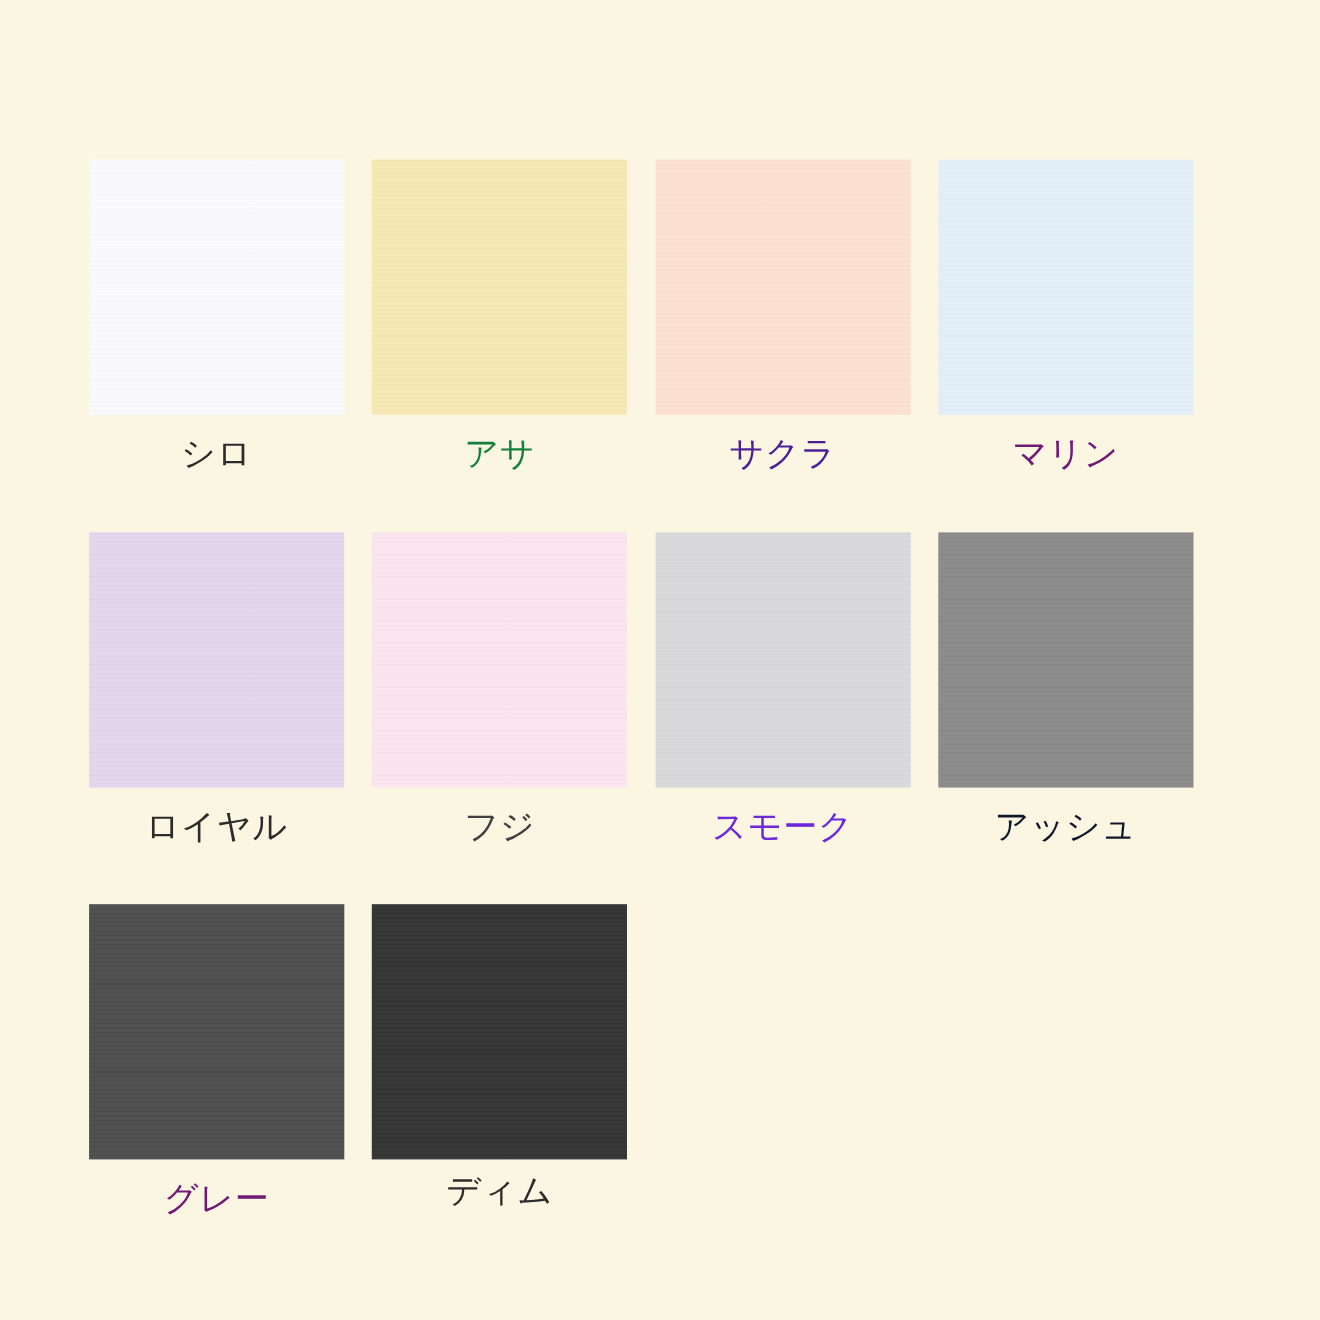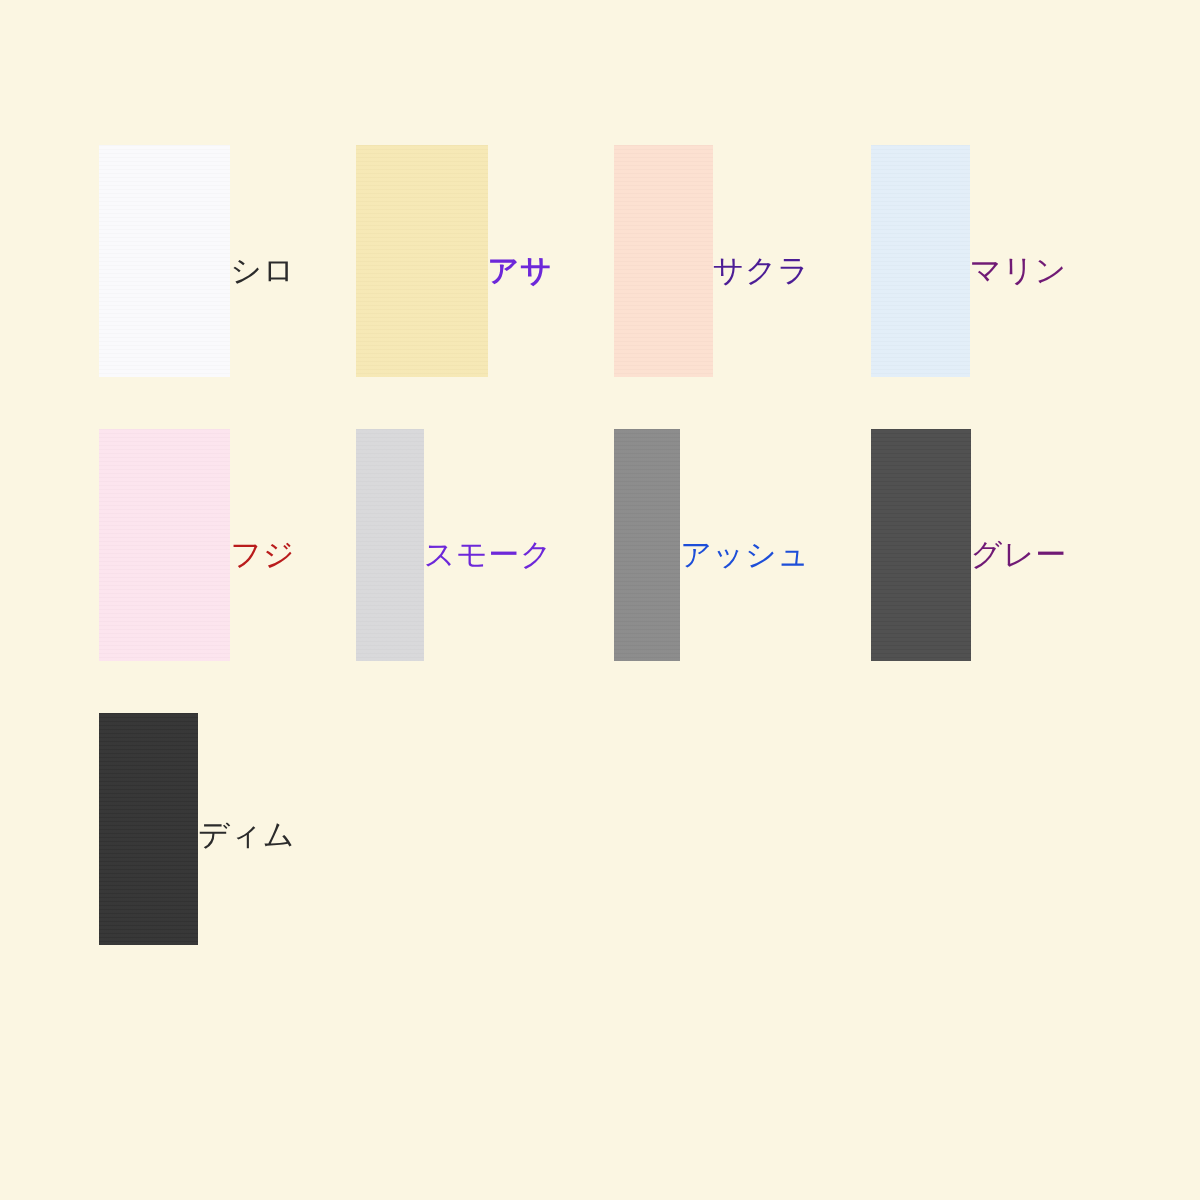"シロ" .swatch-cell { flex-direction: none -> column }
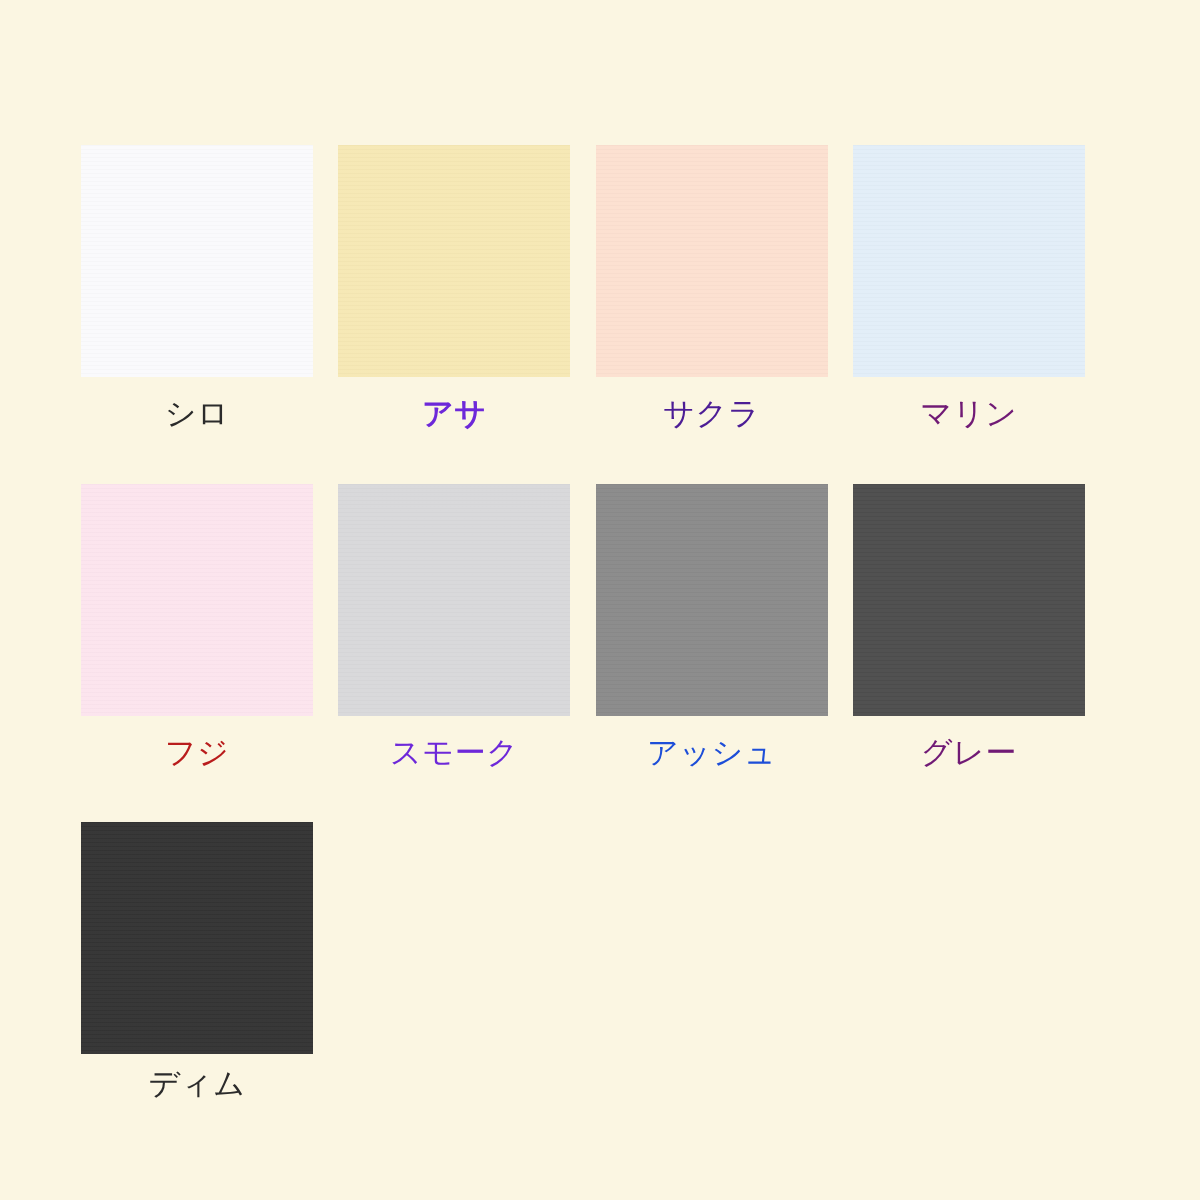"アサ" div.swatch-label { color: #6d28d9 -> #15803d; font-weight: bold -> none }
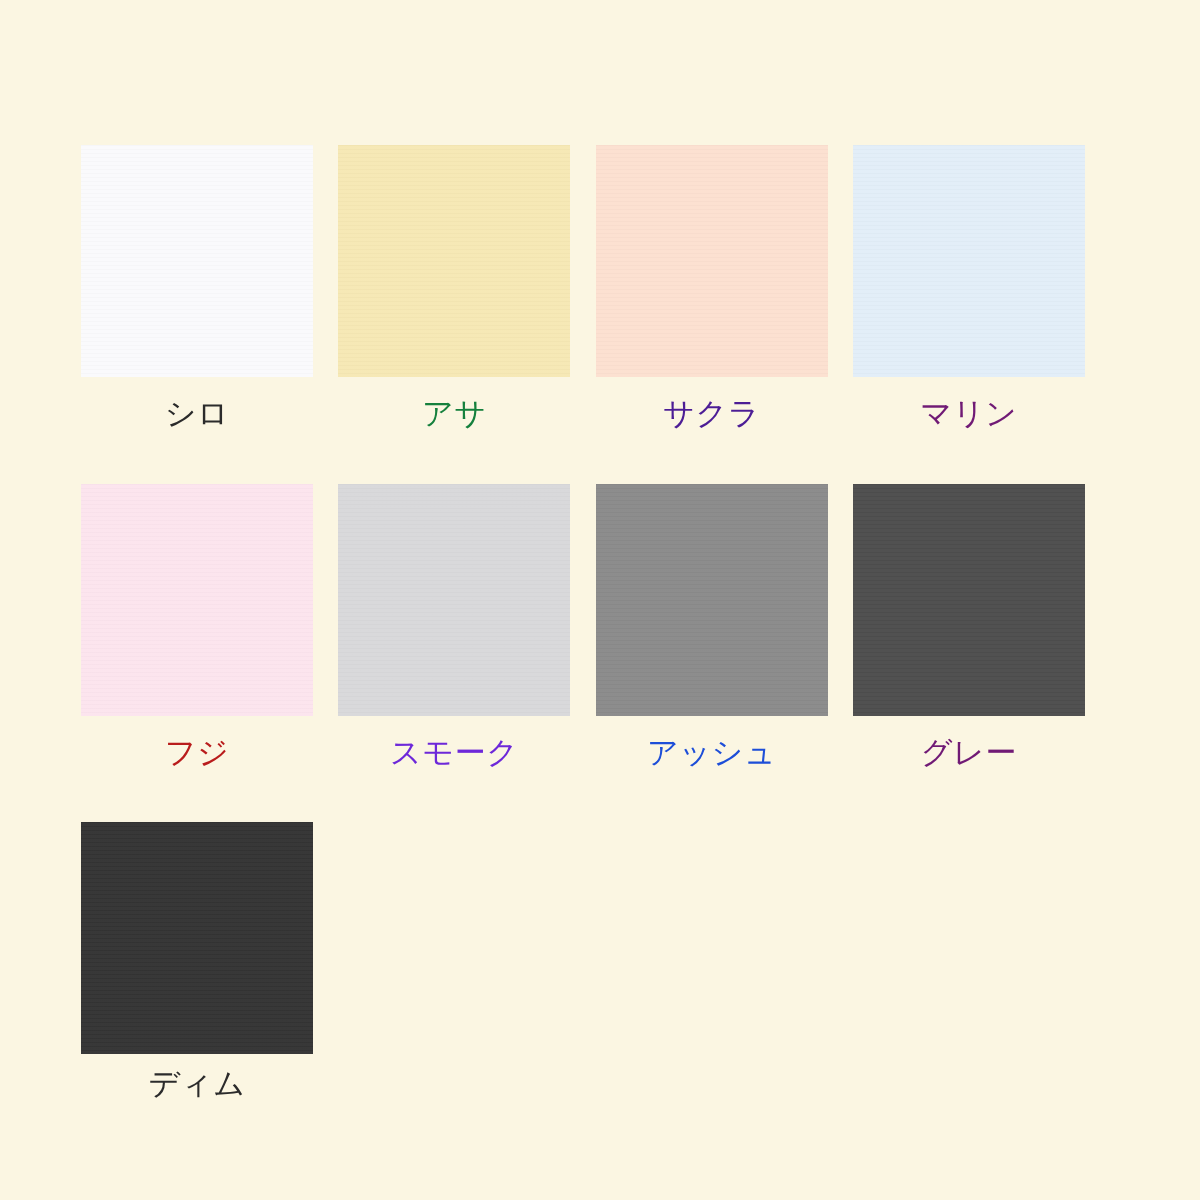"ロイヤル" div.swatch-cell { html: none -> <div> <div></div> <div>ロイヤル</div> </div> }
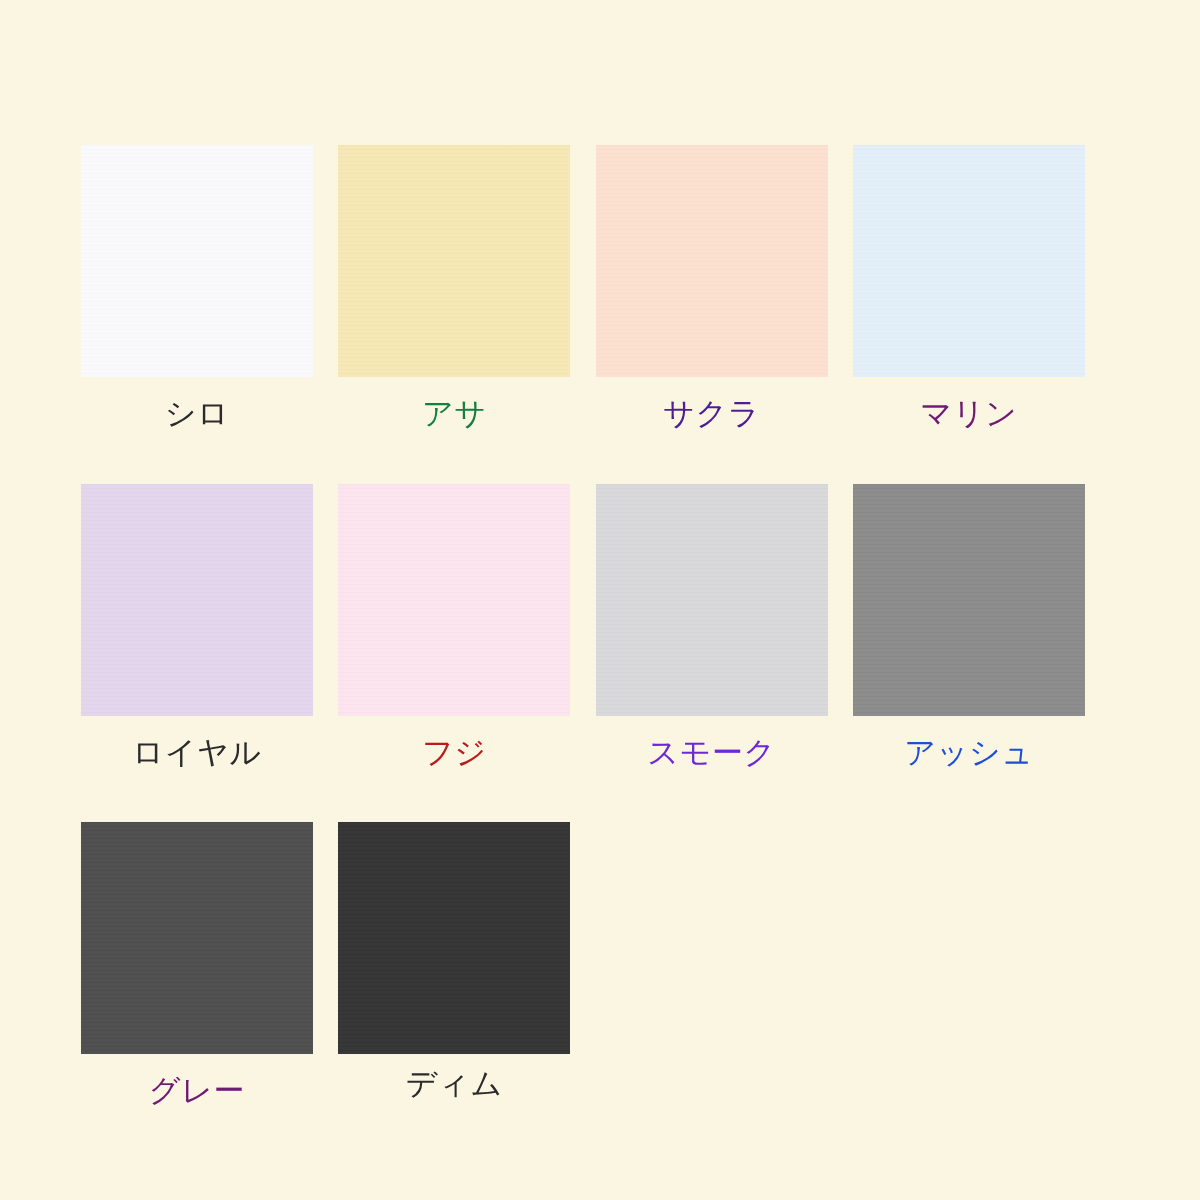"フジ" div.swatch-label { color: #b91c1c -> #404040 }
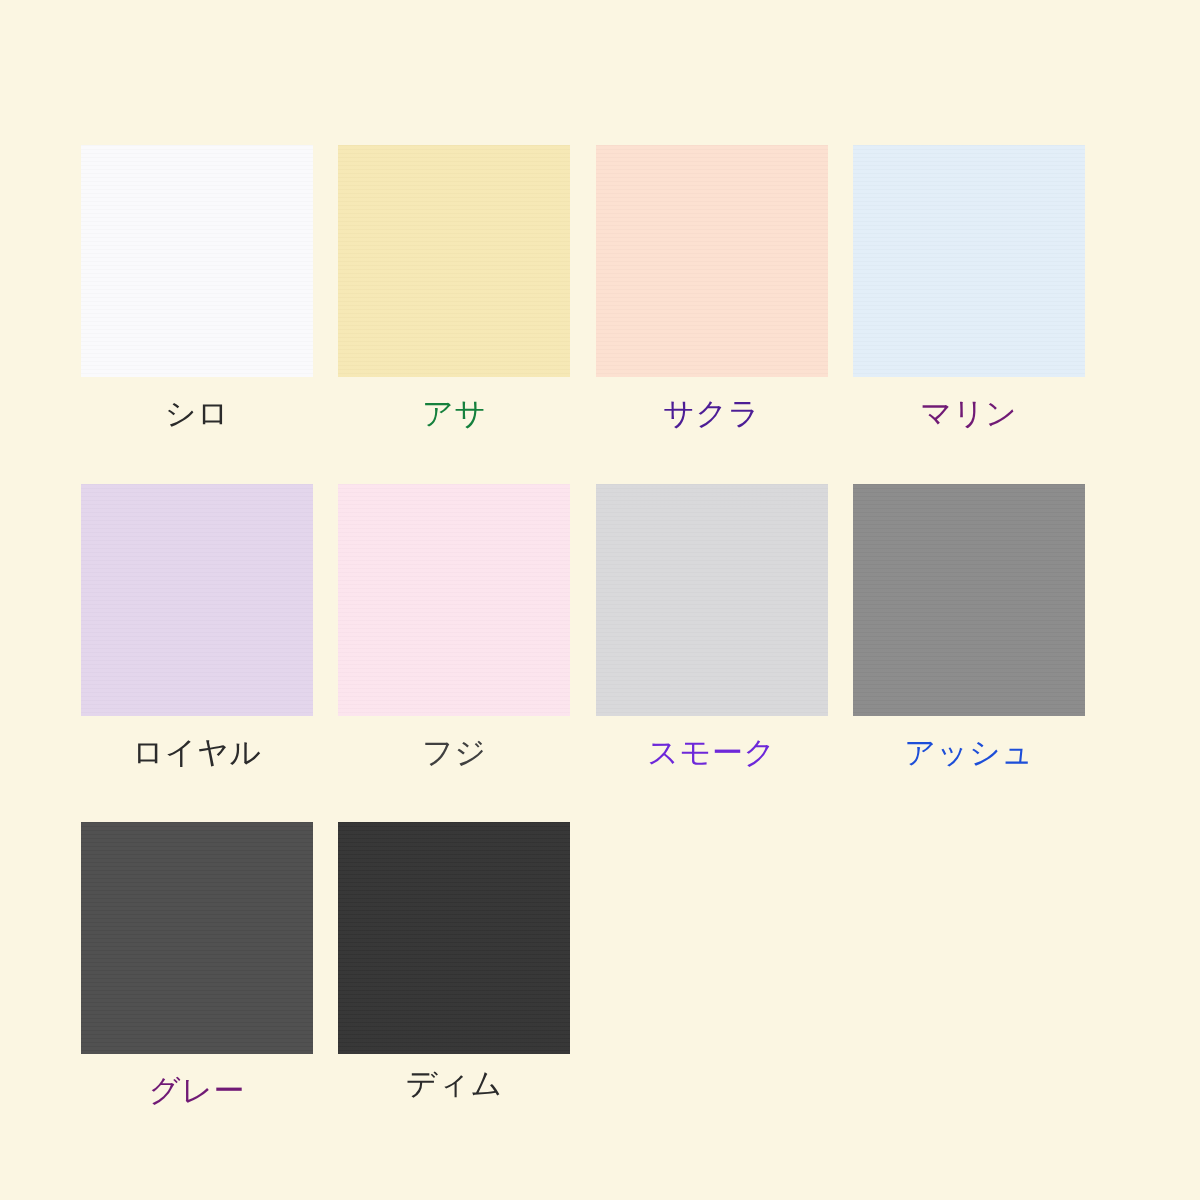"アッシュ" div.swatch-label { color: #1d4ed8 -> #0f172a }
